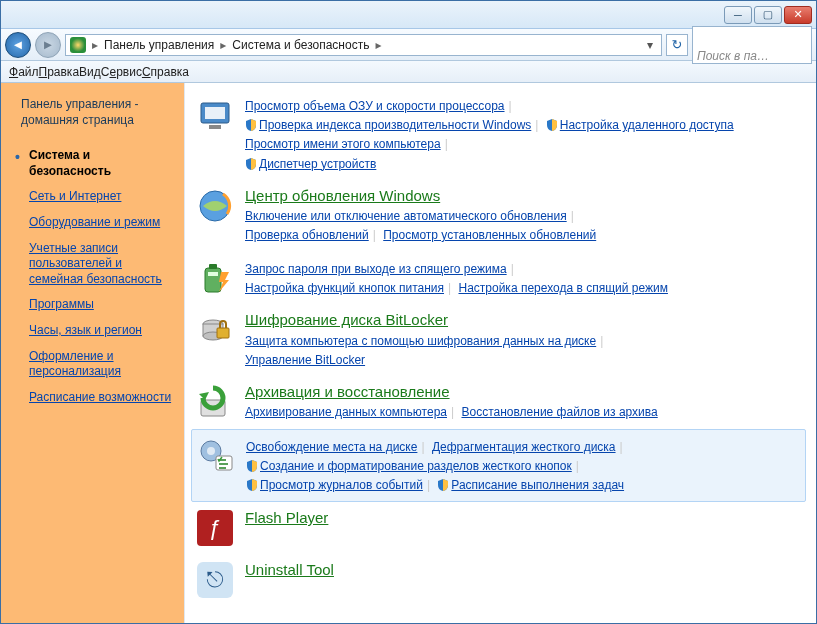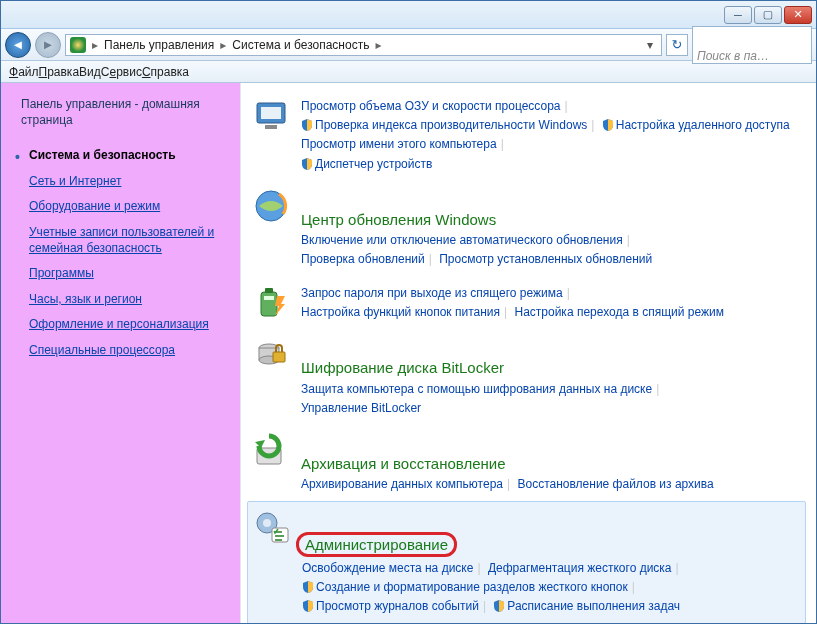"Панель управления - домашняя страница" .sidebar { background: #f0abfc -> #fdba74; width: 240px -> 184px }
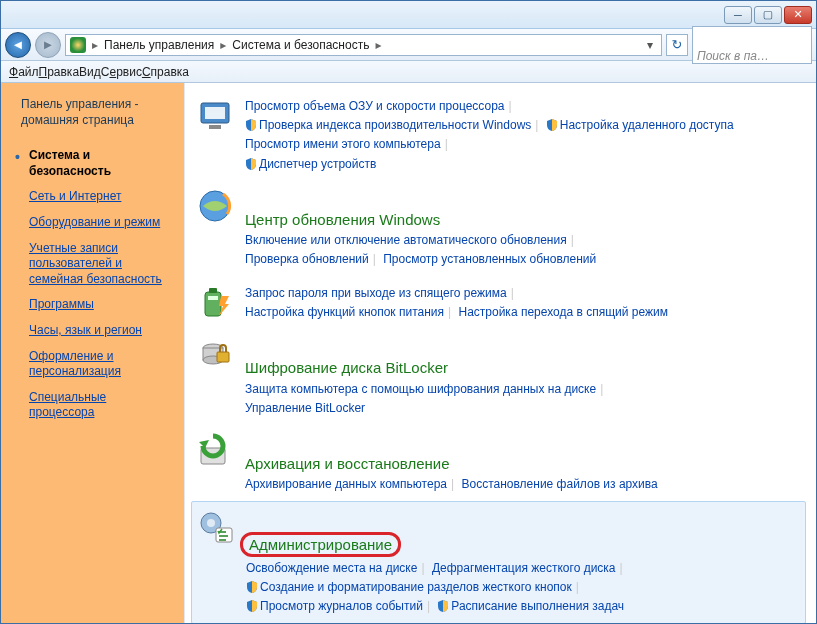"Просмотр объема ОЗУ и скорости" .sublink { text-decoration: none -> underline }
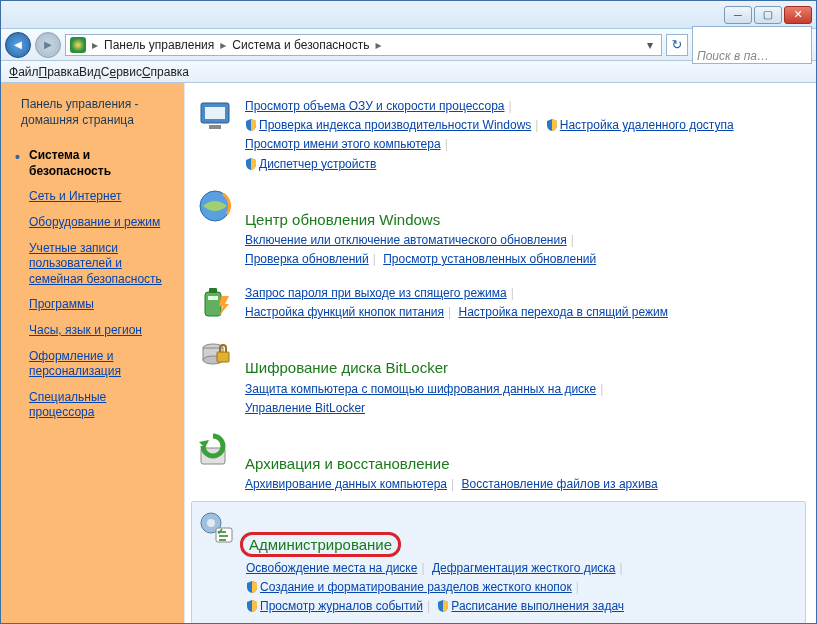"Центр обновления Windows" .cat-title { margin-top: 24px -> none; text-decoration: none -> underline }
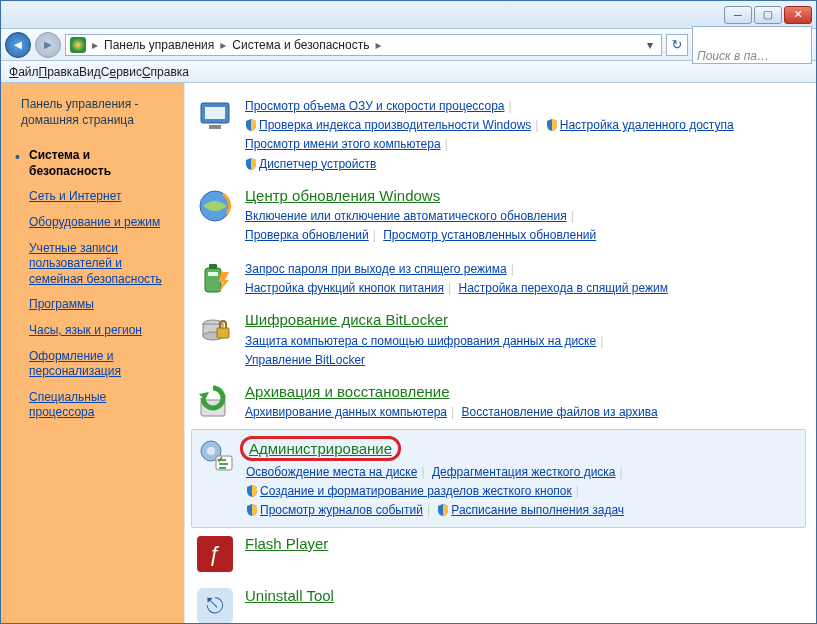"Специальные процессора" div.side-item { text: Специальные процессора -> Расписание возможности }
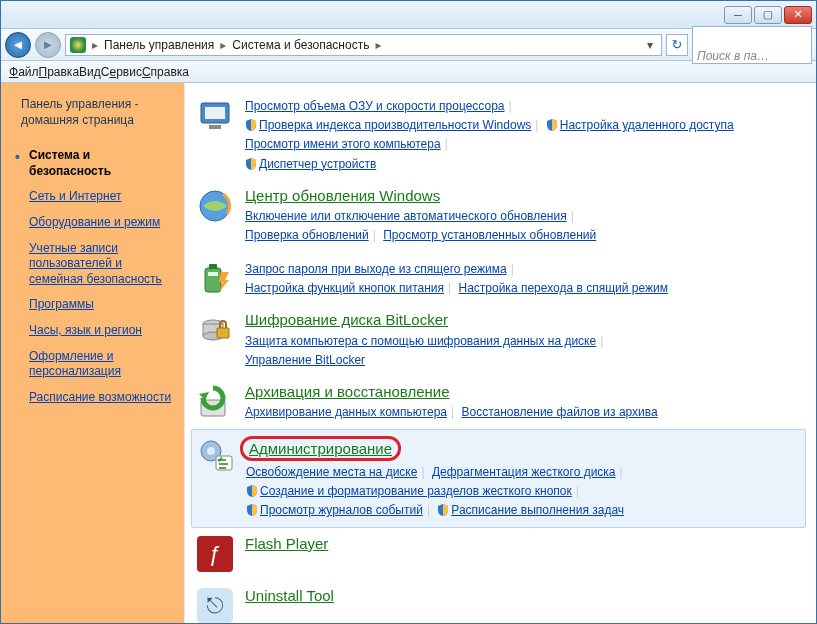"Администрирование" span.cat-title { html: <span>Администрирование</span> -> none }
